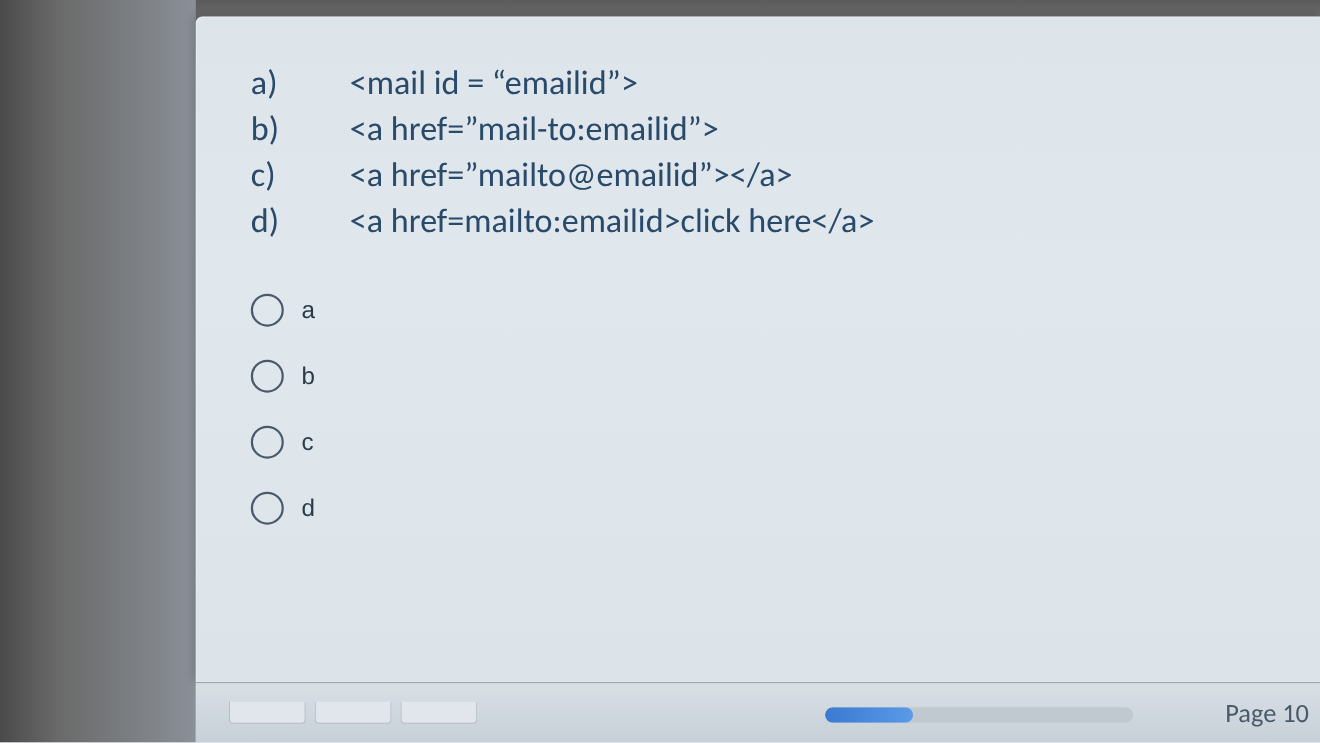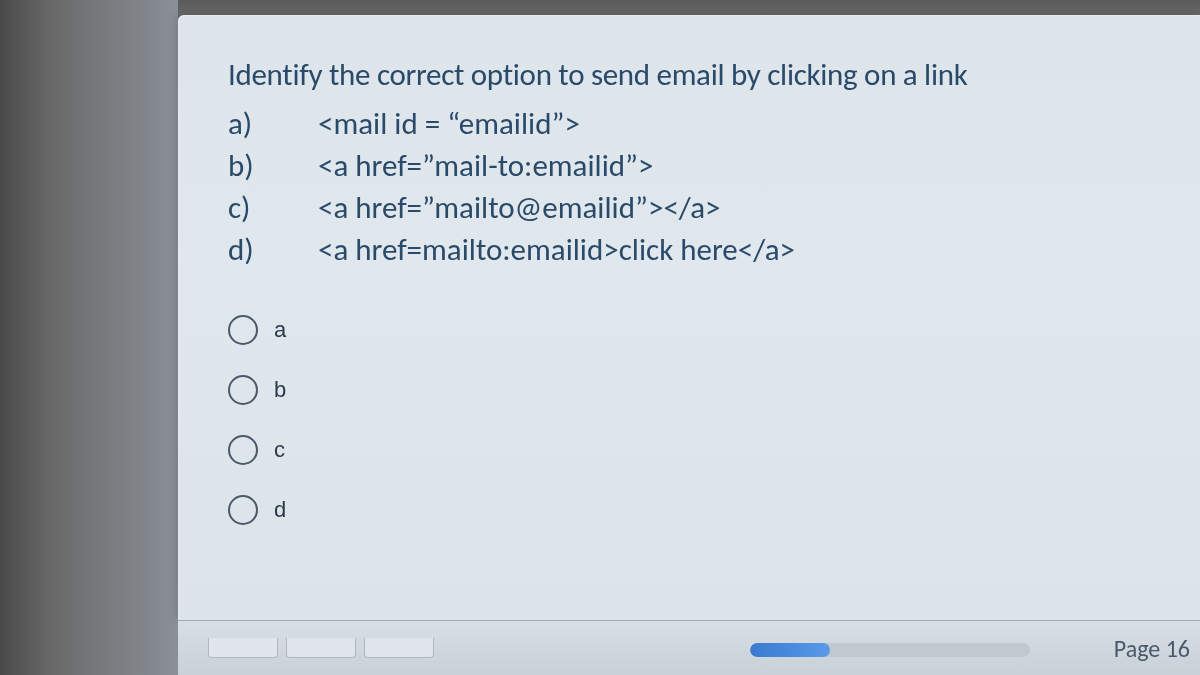"Identify the correct option to" div.question-title { html: <div>Identify the correct option to send email by clicking on a link</div> -> none }
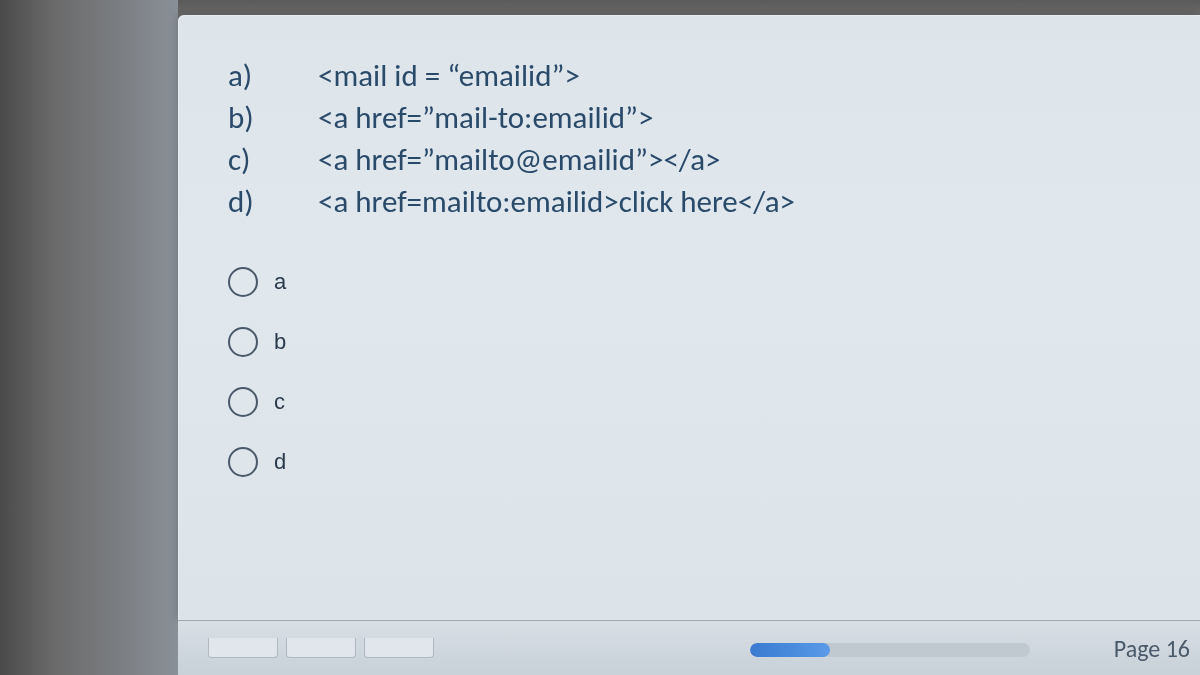"Page 16" div.page-num { text: 16 -> 10 }
